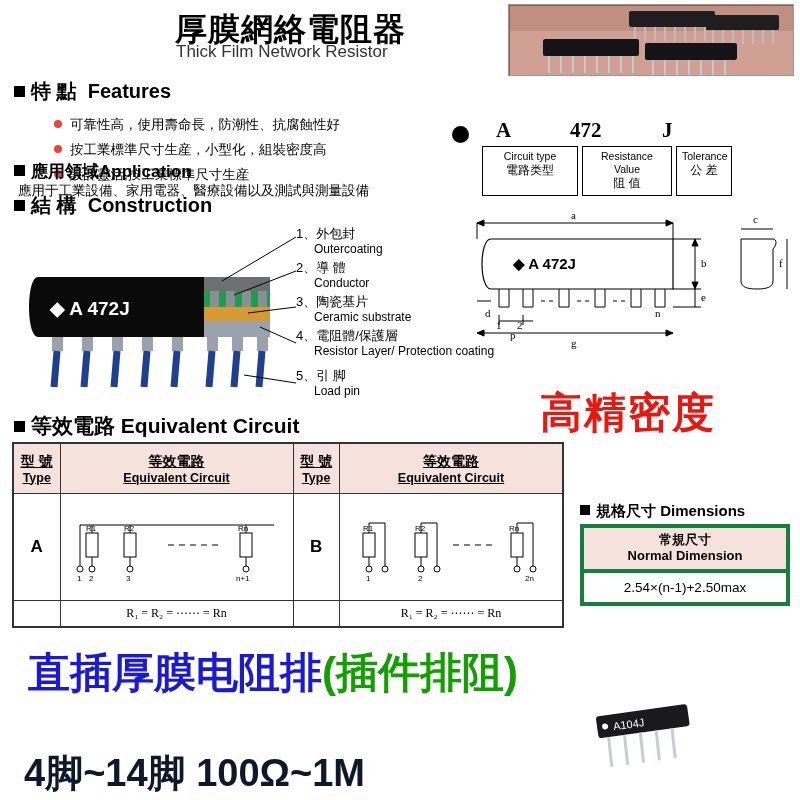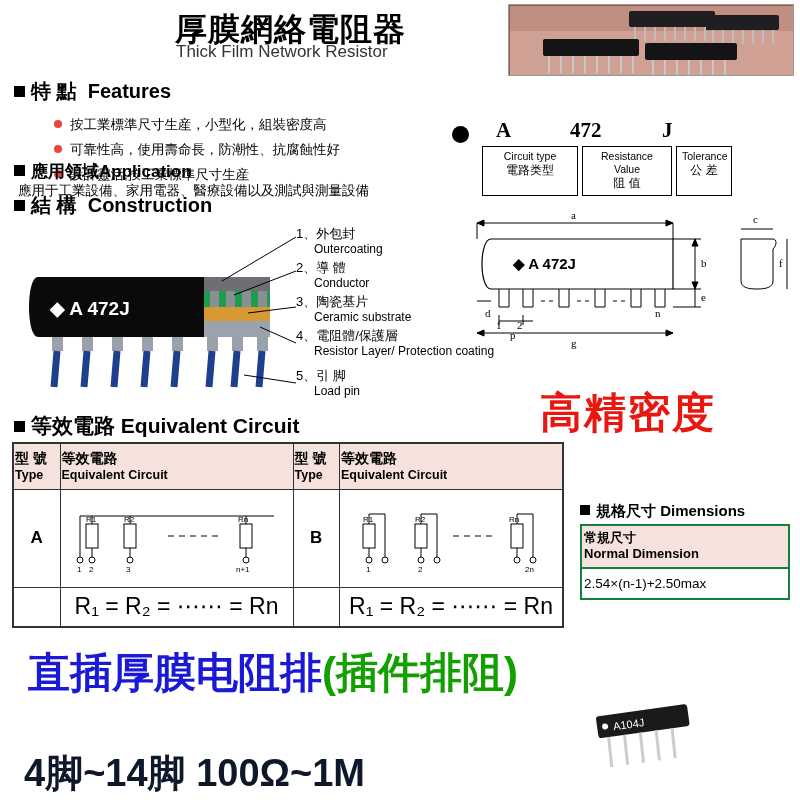"按工業標準尺寸生産，小型化，組裝密度高" li { order: before "可靠性高，使用壽命長，防潮性、抗腐蝕性好" -> after "可靠性高，使用壽命長，防潮性、抗腐蝕性好" }
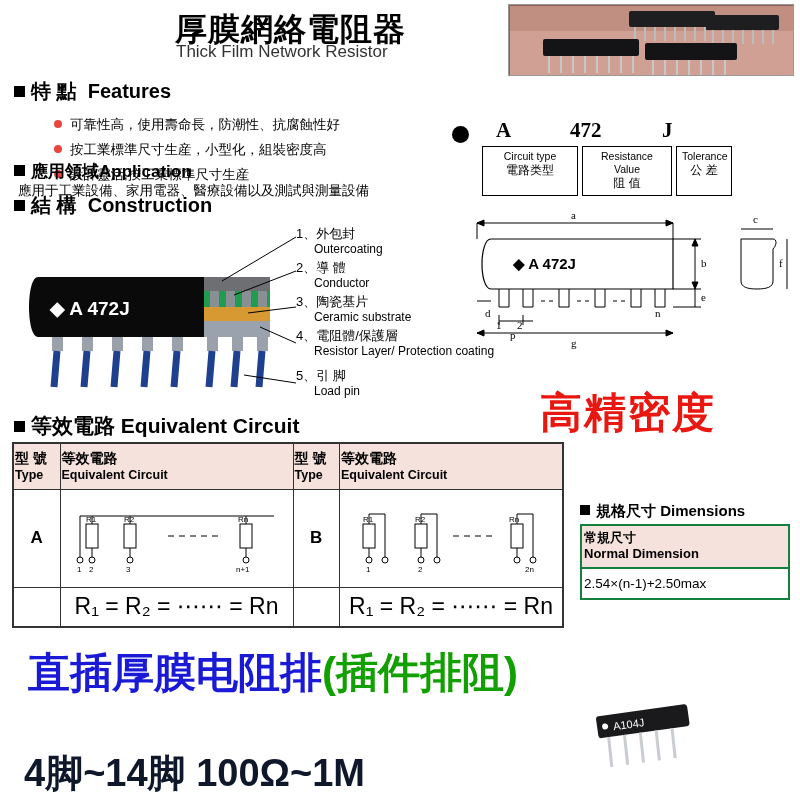"型 號" .eq-head { text-align: left -> center; text-decoration: none -> underline }
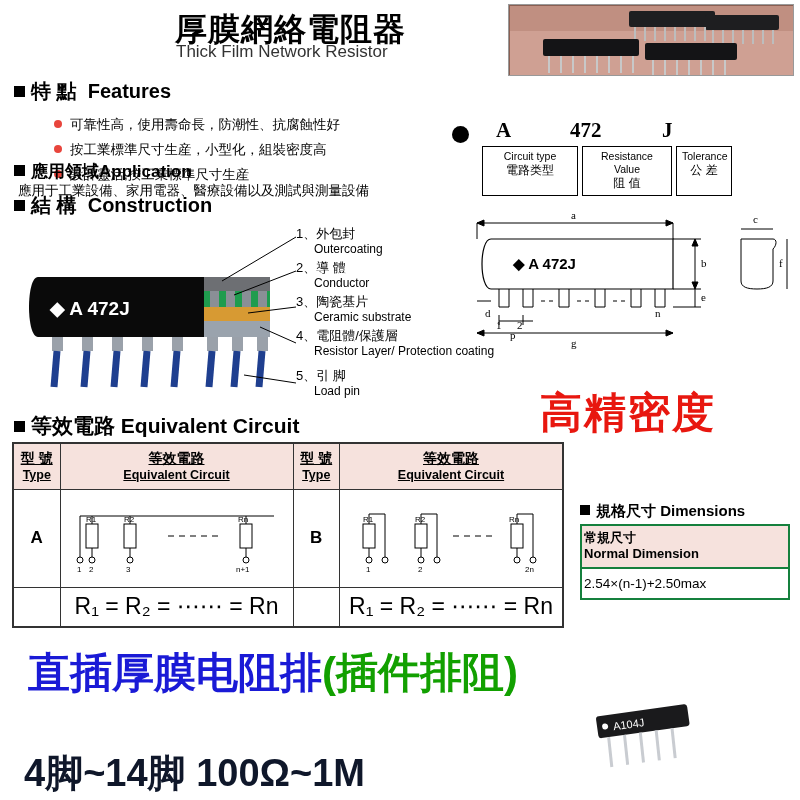"常規尺寸" .dim-table td { border: 2px solid #15803d -> 4px solid #15803d; text-align: none -> center }
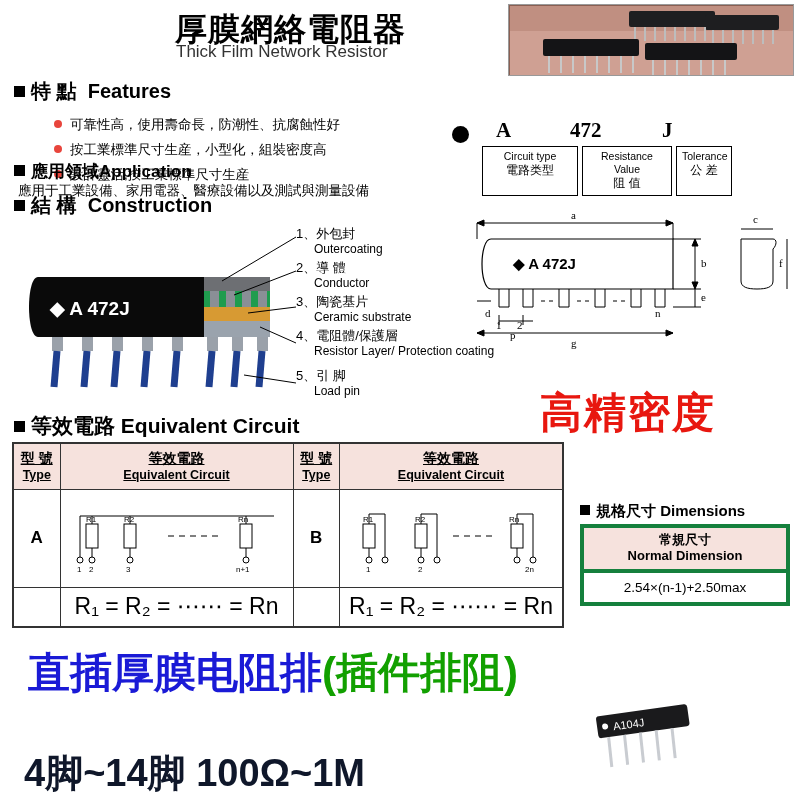"R₁ = R₂ = ⋯⋯" .eq-formula { font-family: Liberation Sans, sans-serif -> Liberation Serif, serif; font-size: 23px -> 12px }
